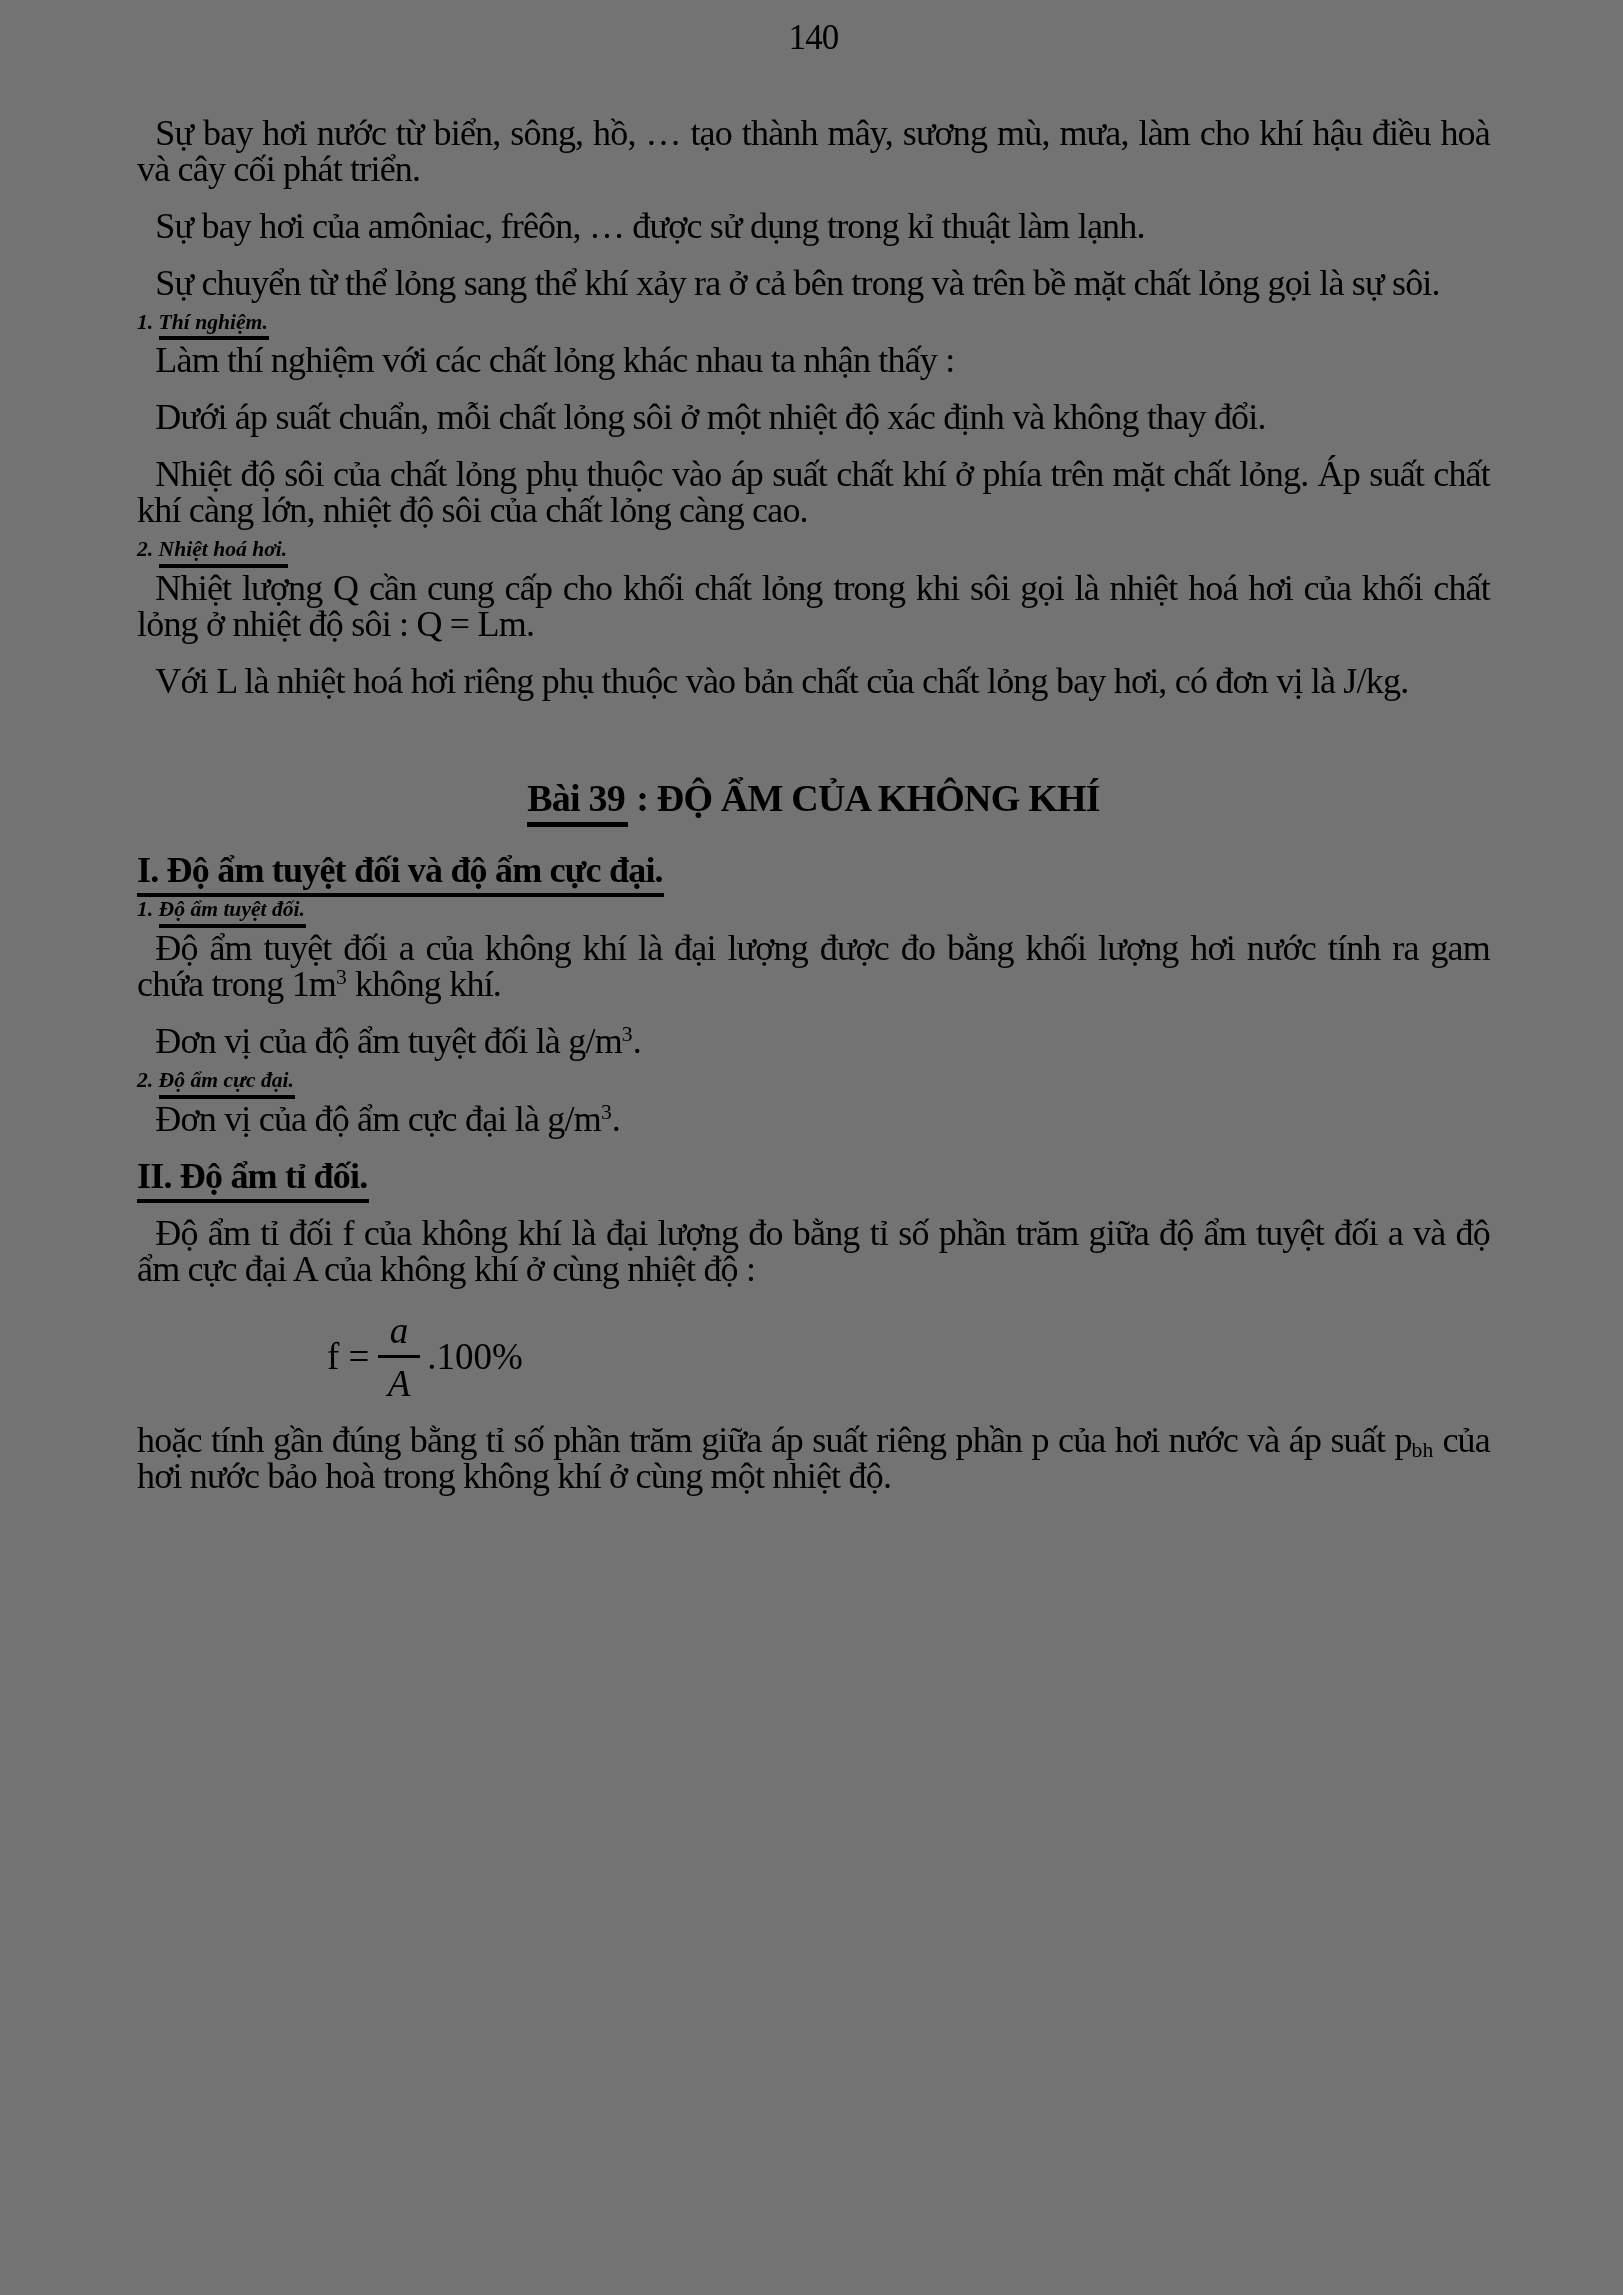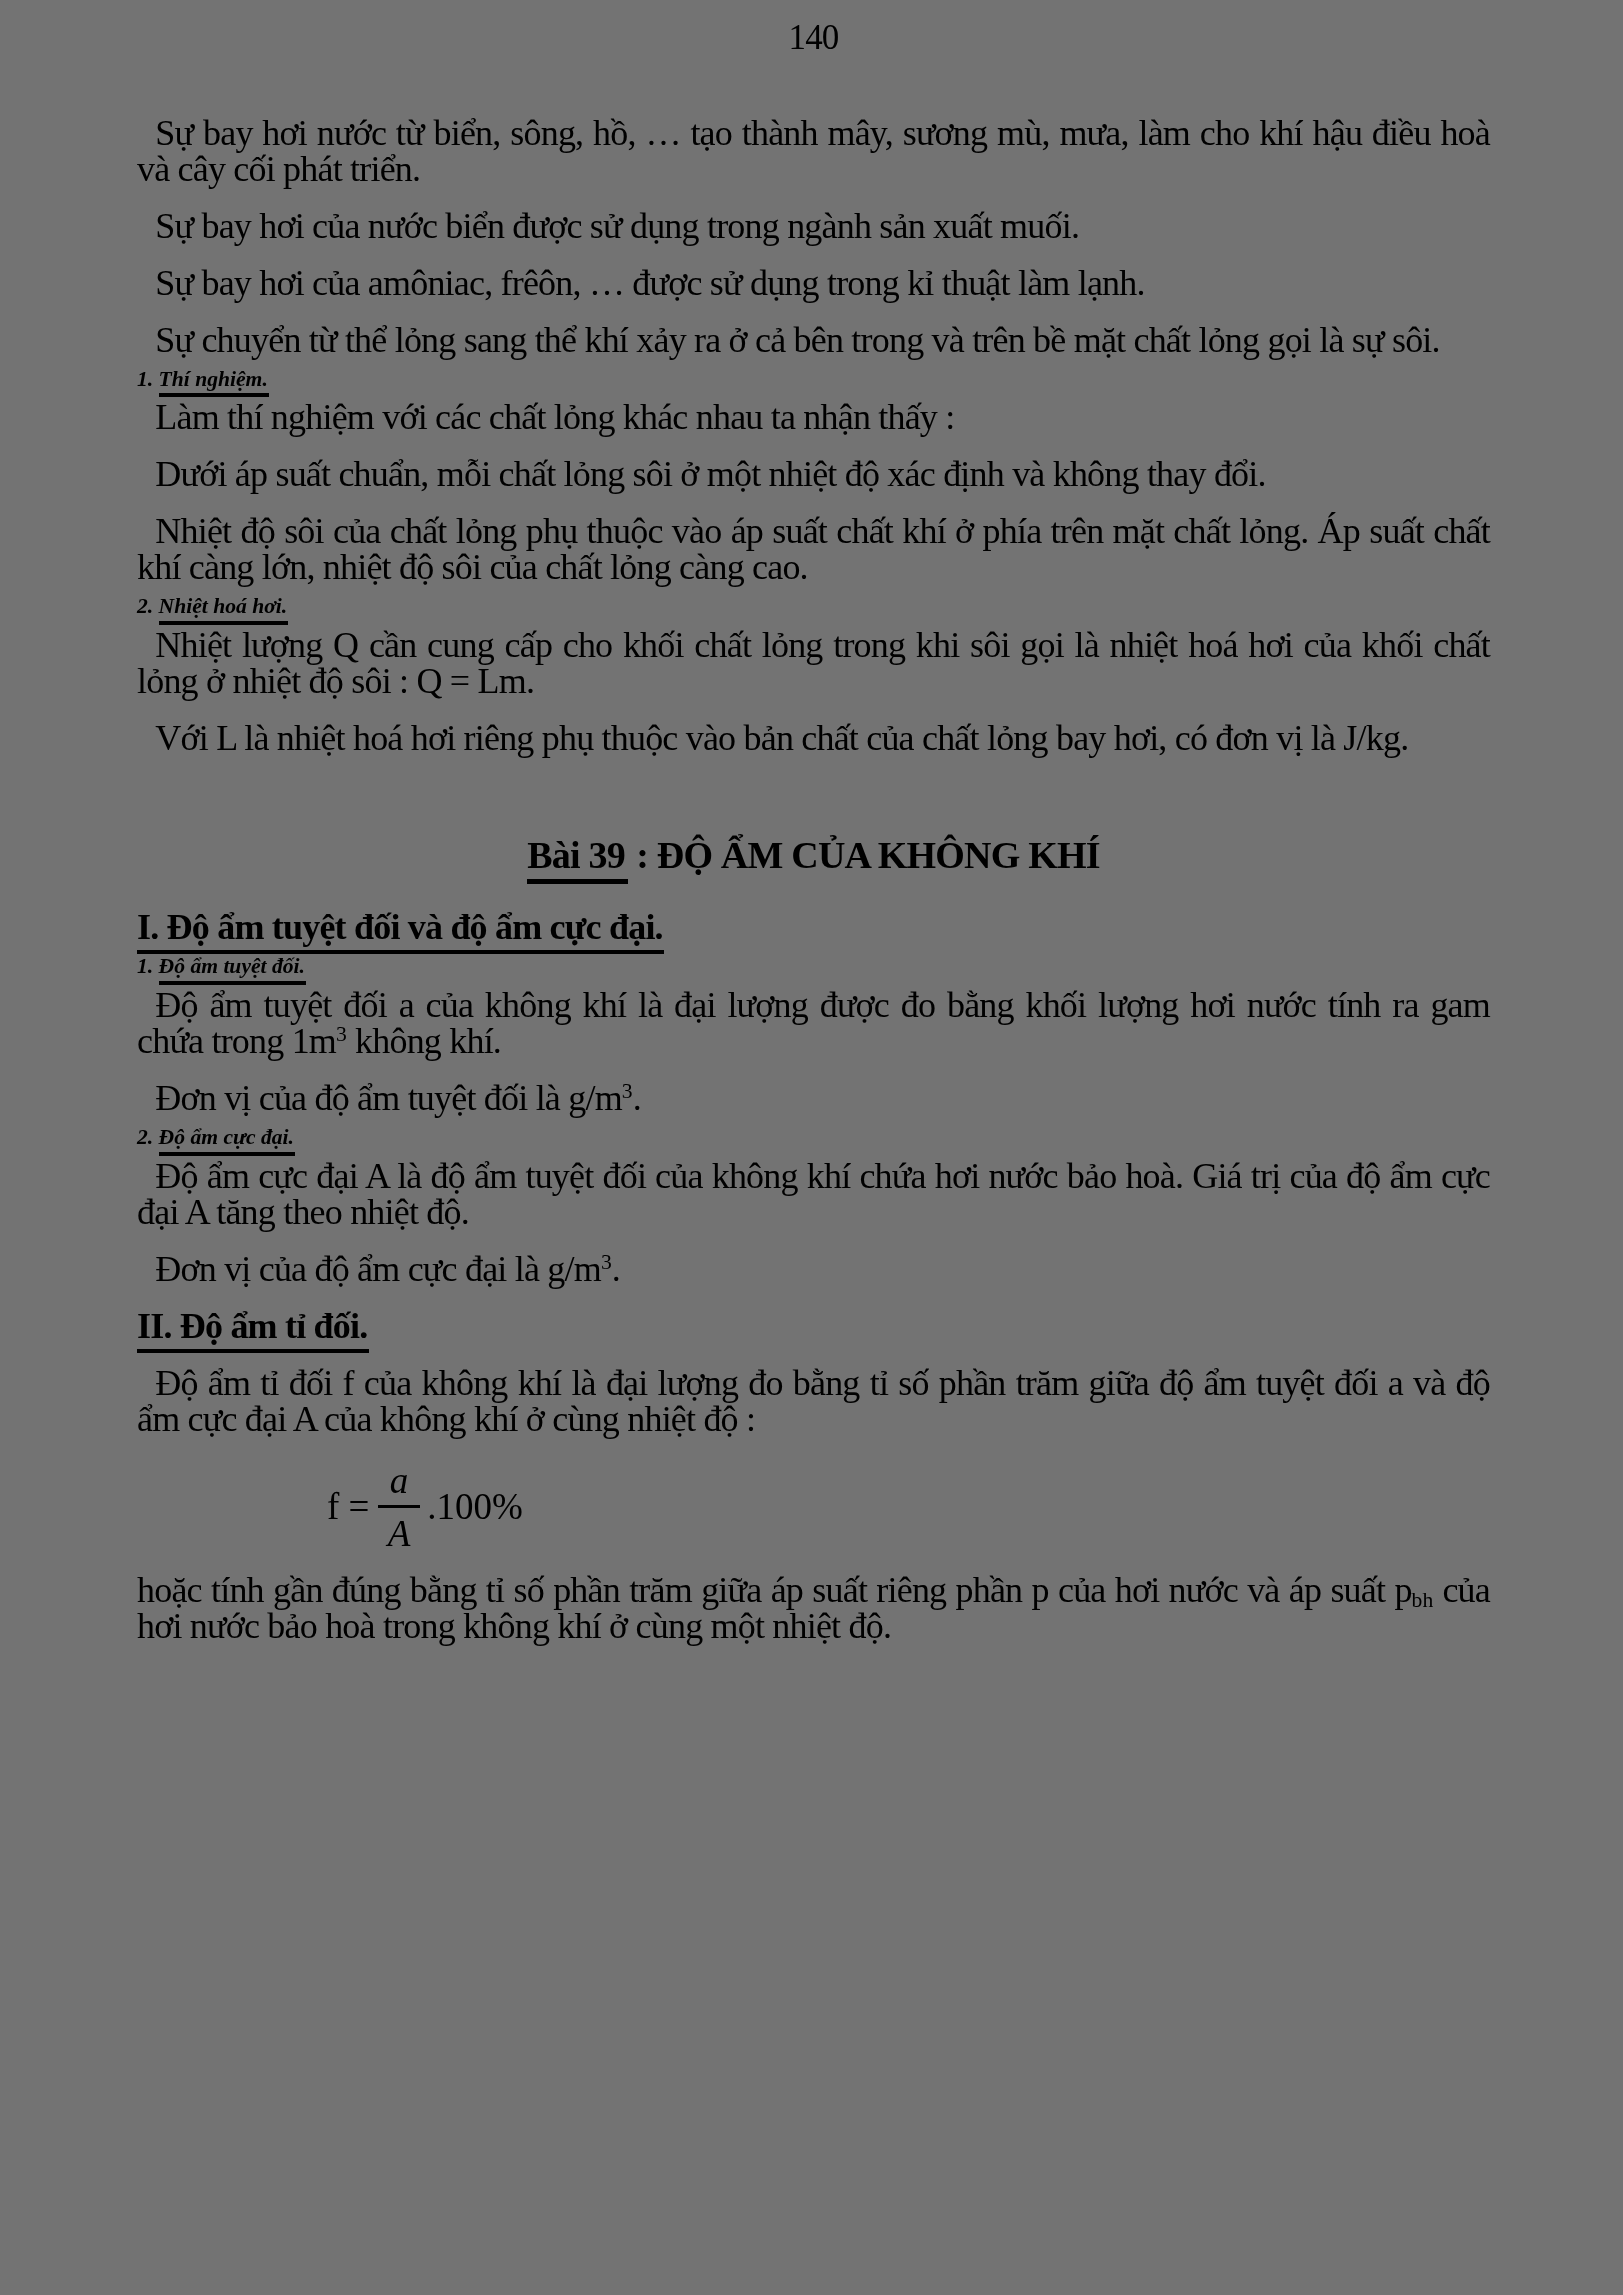"Sự bay hơi của nước" p.para { html: <p>Sự bay hơi của nước biển được sử dụng trong ngành sản xuất muối.</p> -> none }
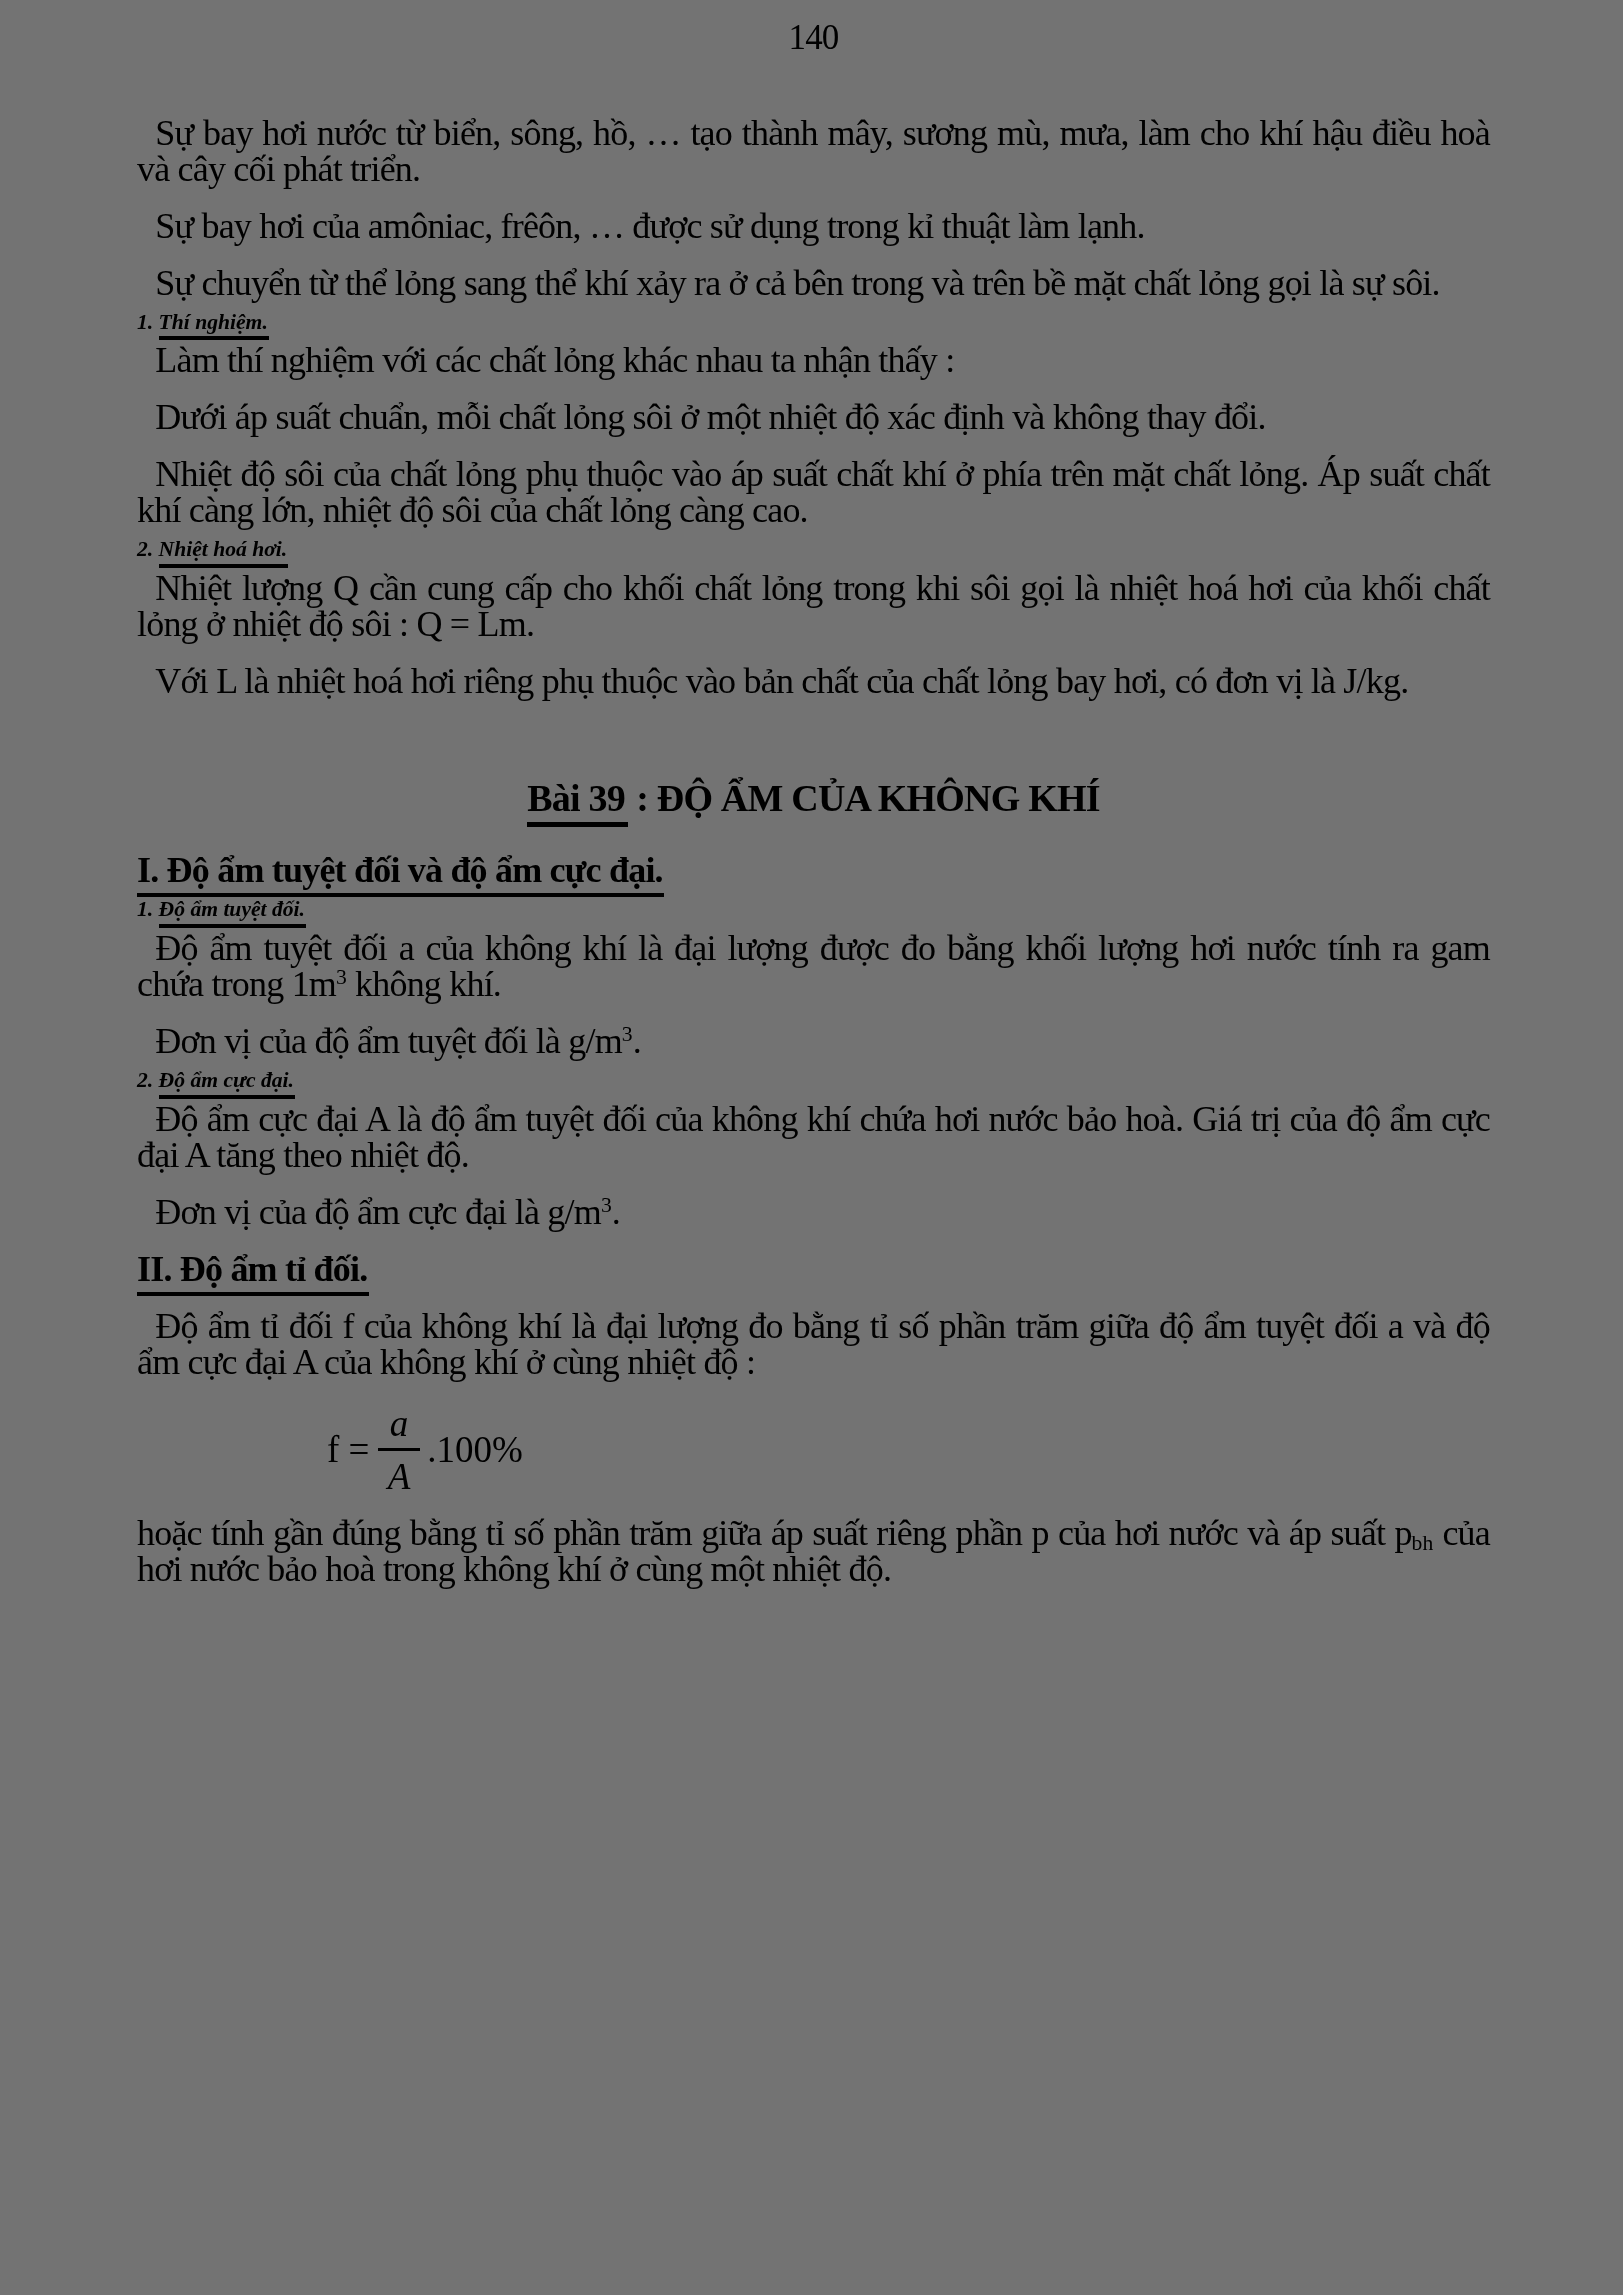"Độ ẩm cực đại A" p.para { html: <p>Độ ẩm cực đại A là độ ẩm tuyệt đối của không khí chứa hơi nước bảo hoà. Giá trị của độ ẩm cực đại A tăng theo nhiệt độ.</p> -> none }
